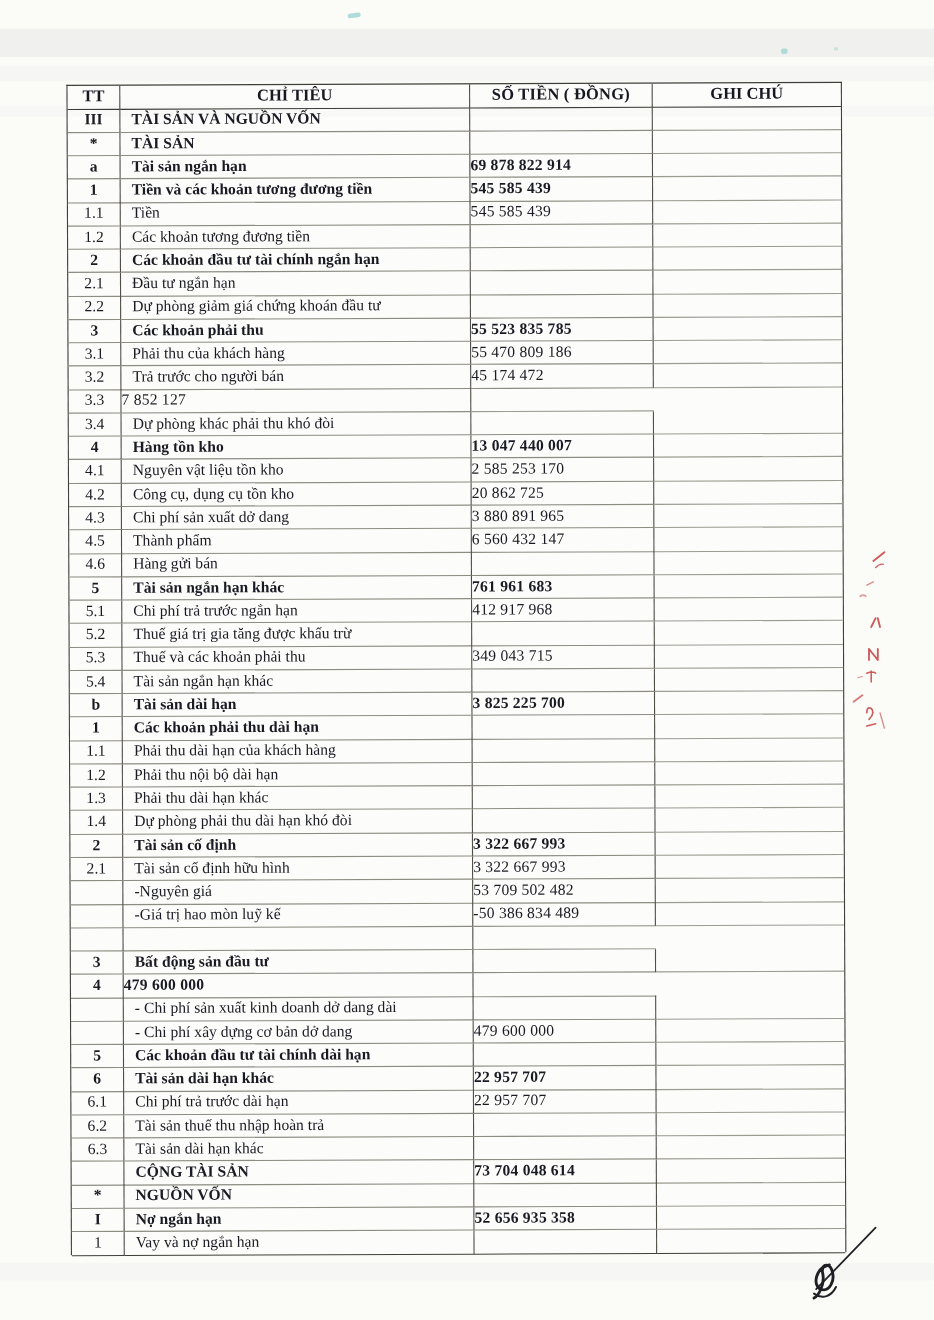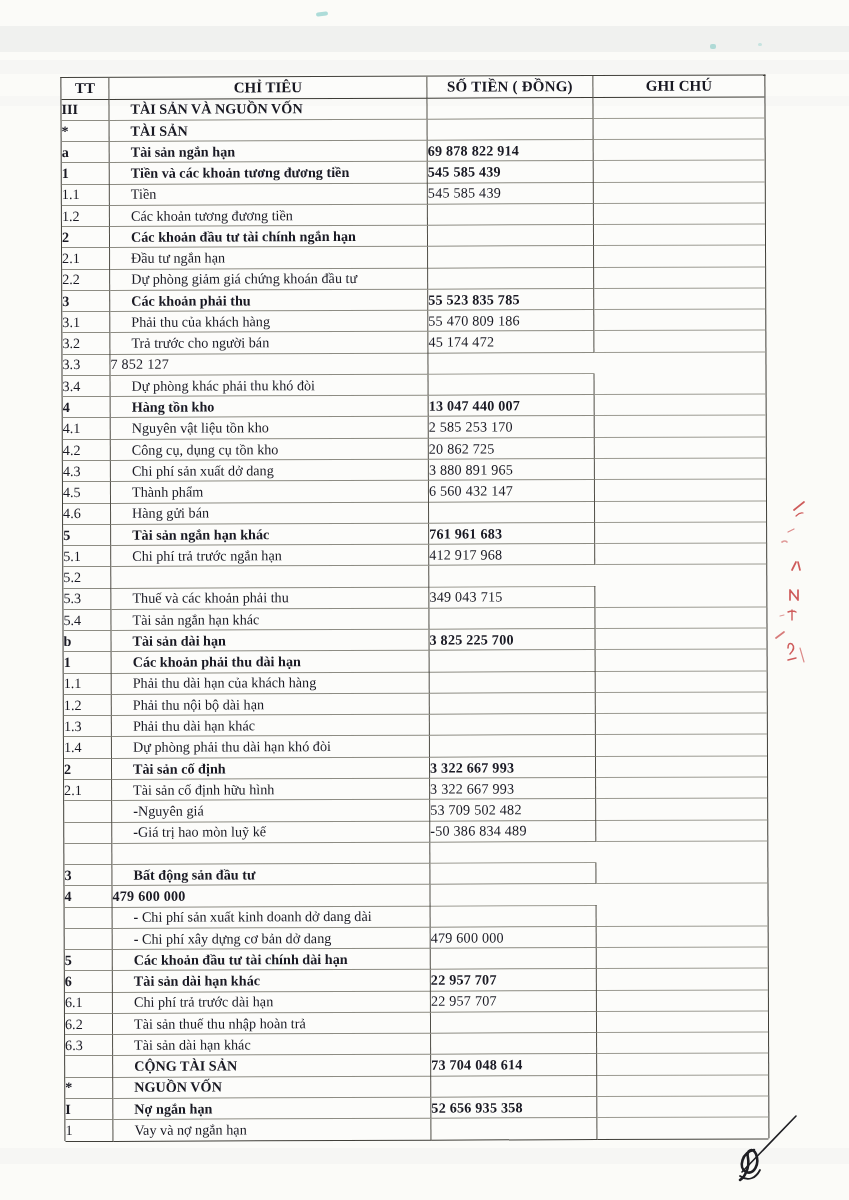"III" .cell.tt { text-align: none -> center }
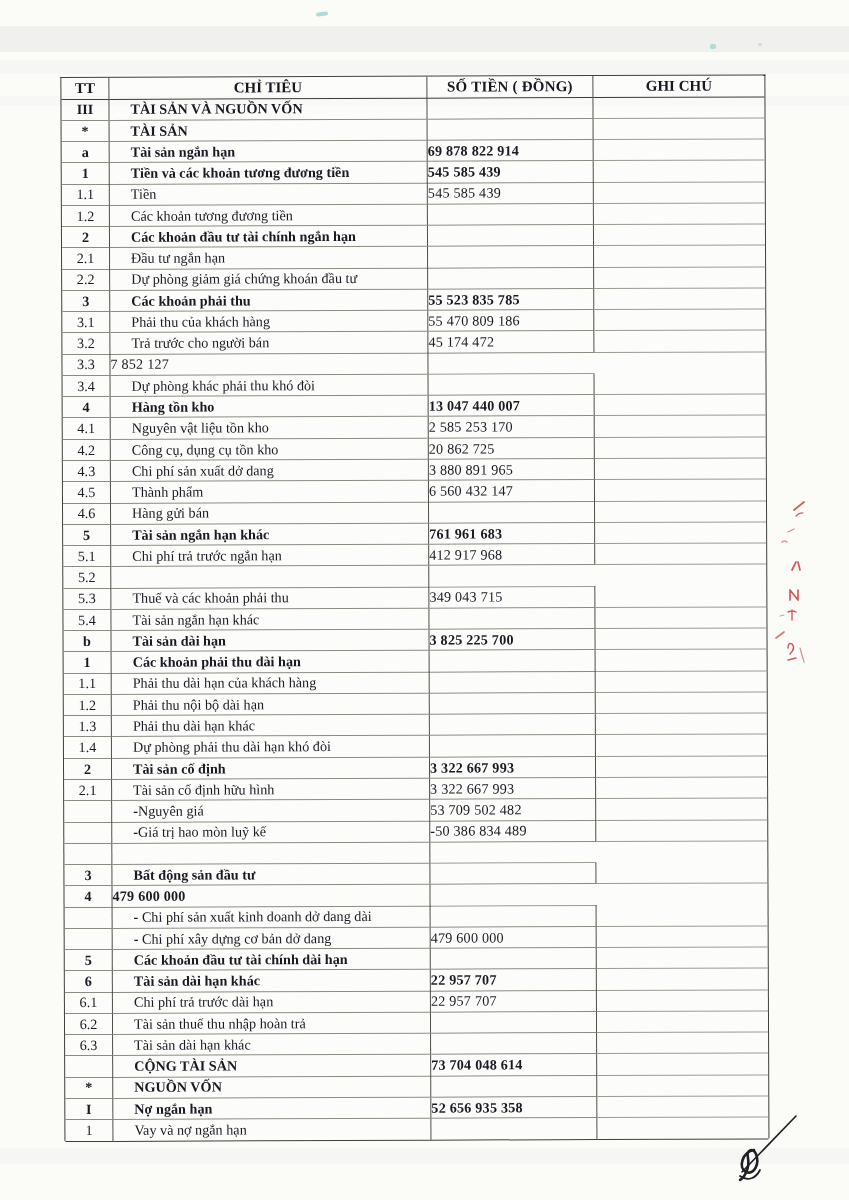"TÀI SẢN VÀ NGUỒN VỐN" .cell.label { padding-left: 21px -> 10px }
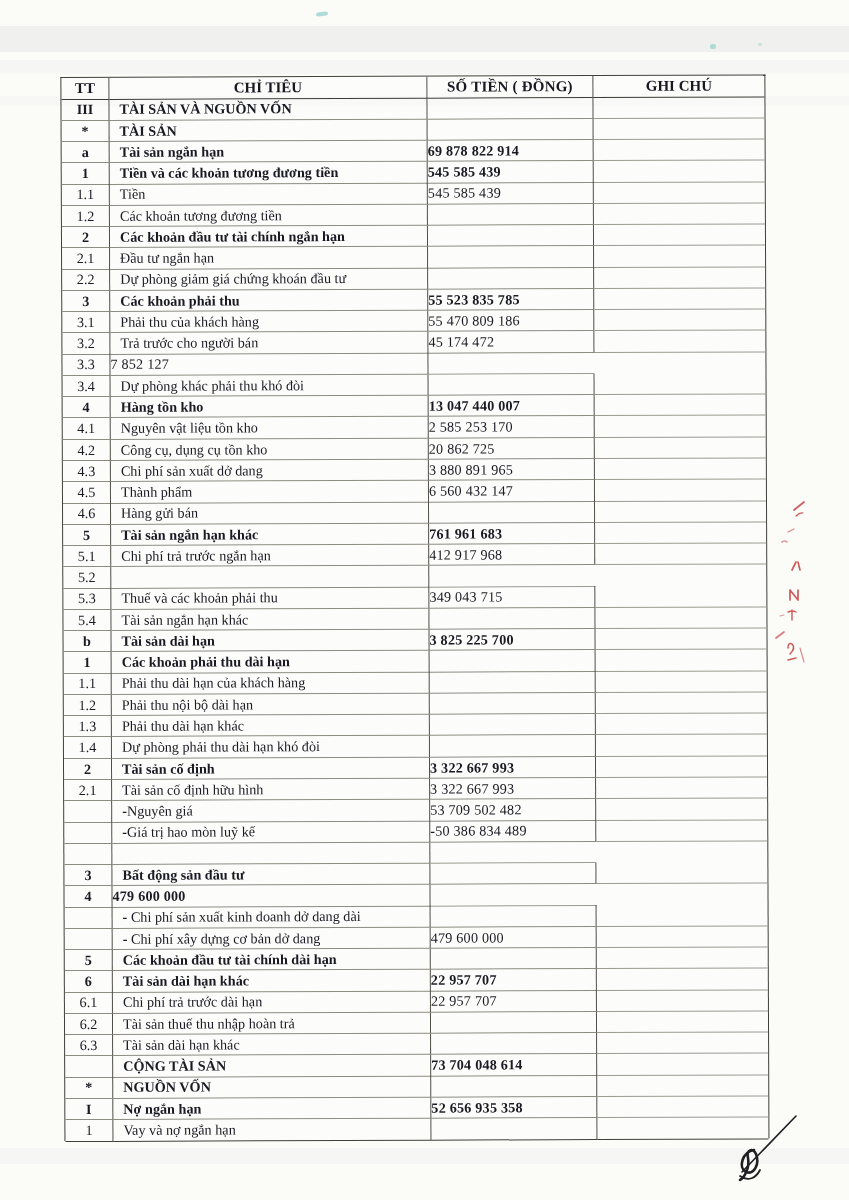"Thuế giá trị gia tăng" div.cell { html: none -> <div>Thuế giá trị gia tăng được khấu trừ</div> }
